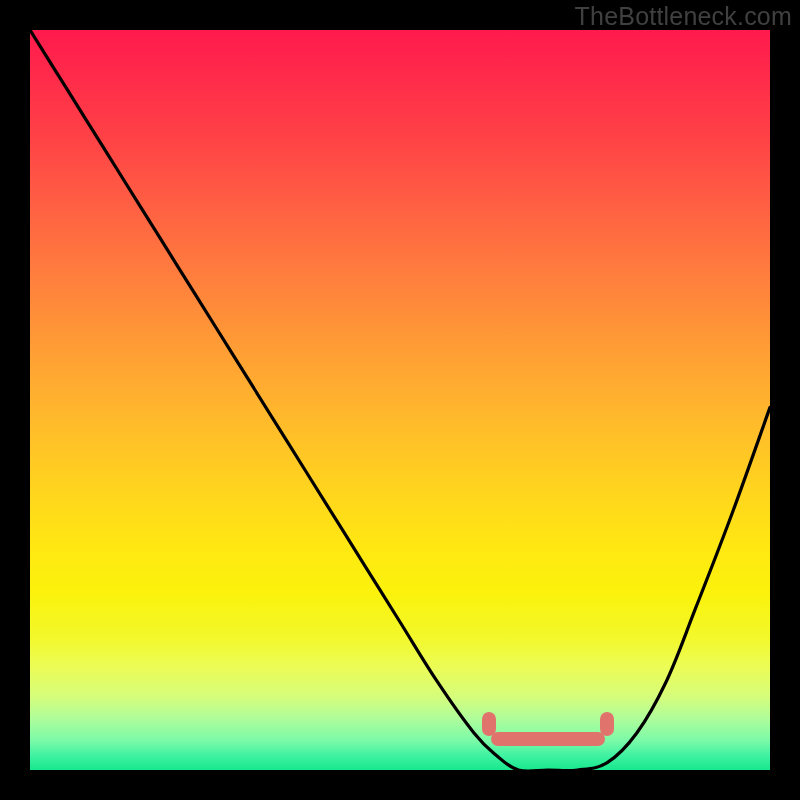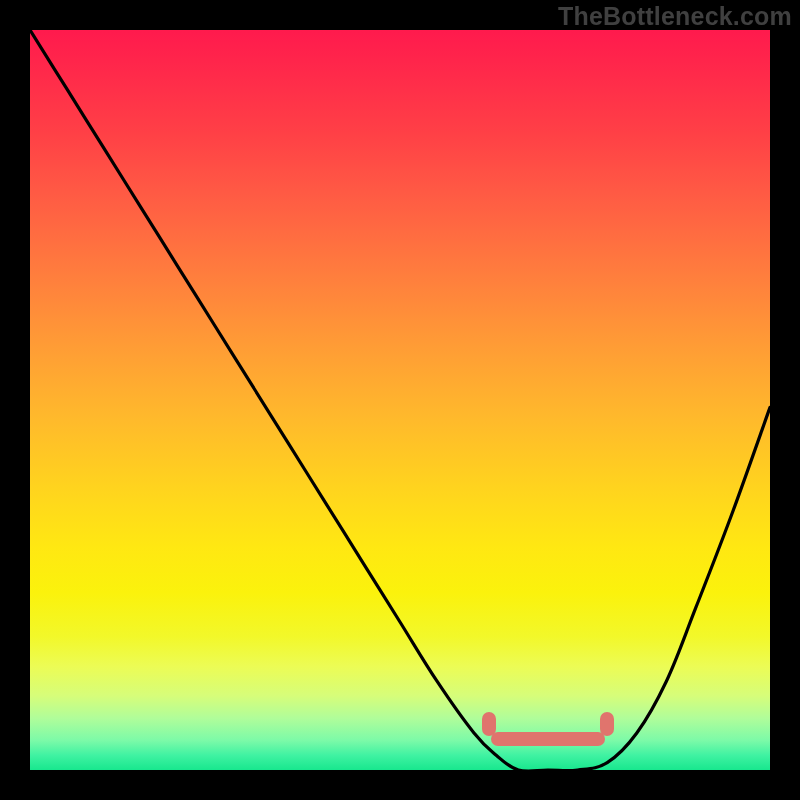"TheBottleneck.com" .watermark { font-weight: 700 -> 400 }
